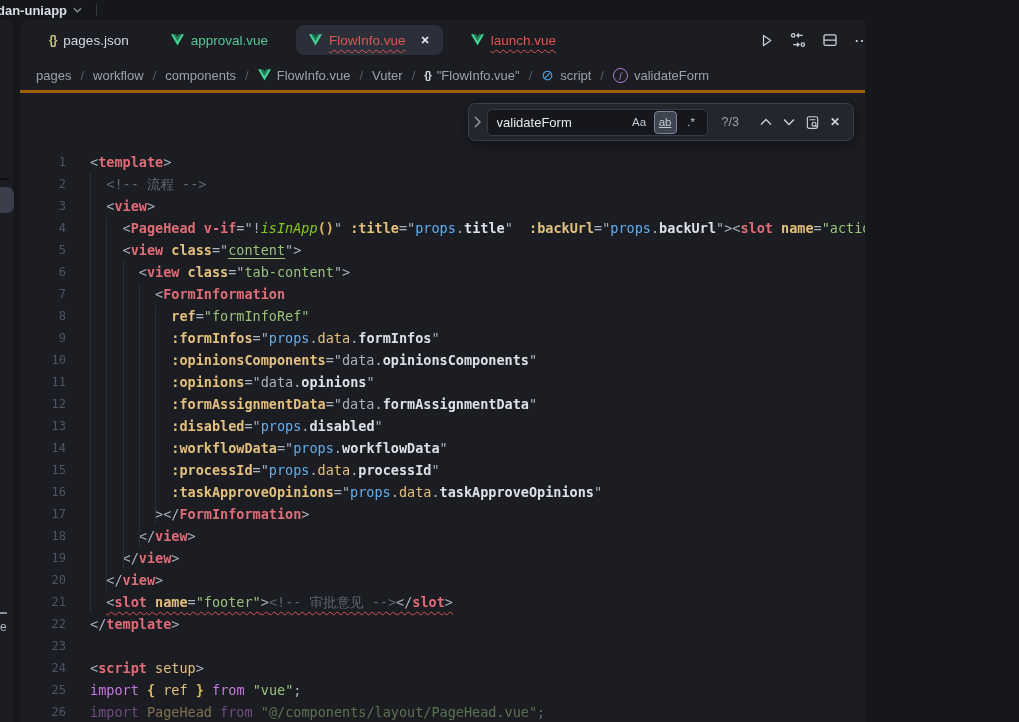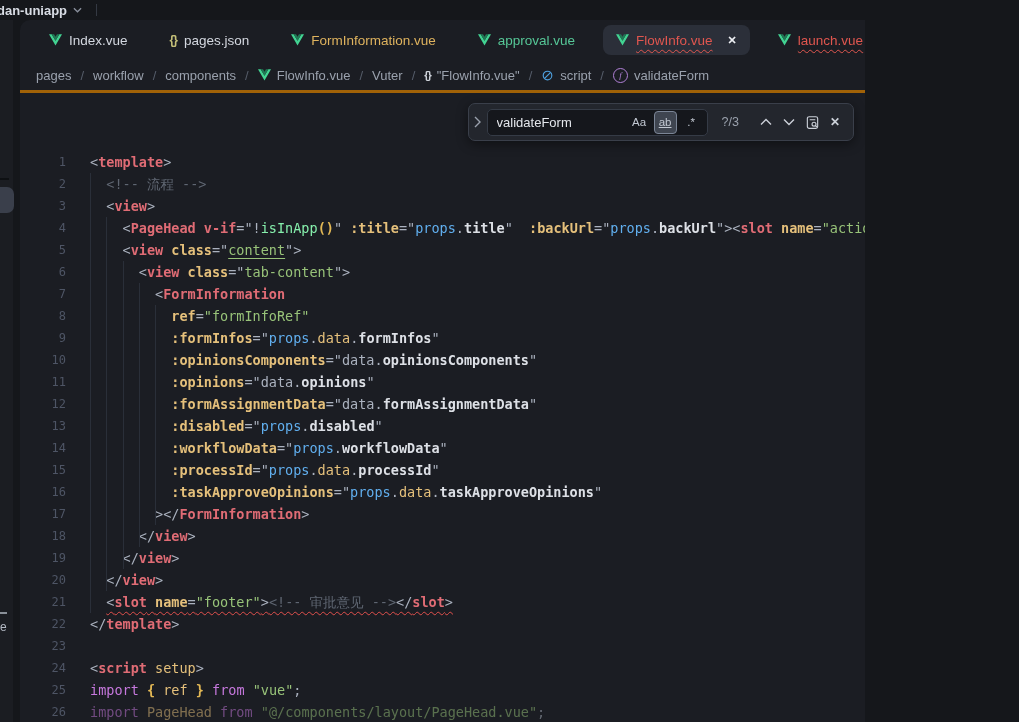"Index.vue" div.tab { html: <div> <svg> <path></path> <path></path> </svg> <span>Index.vue</span> </div> -> none }
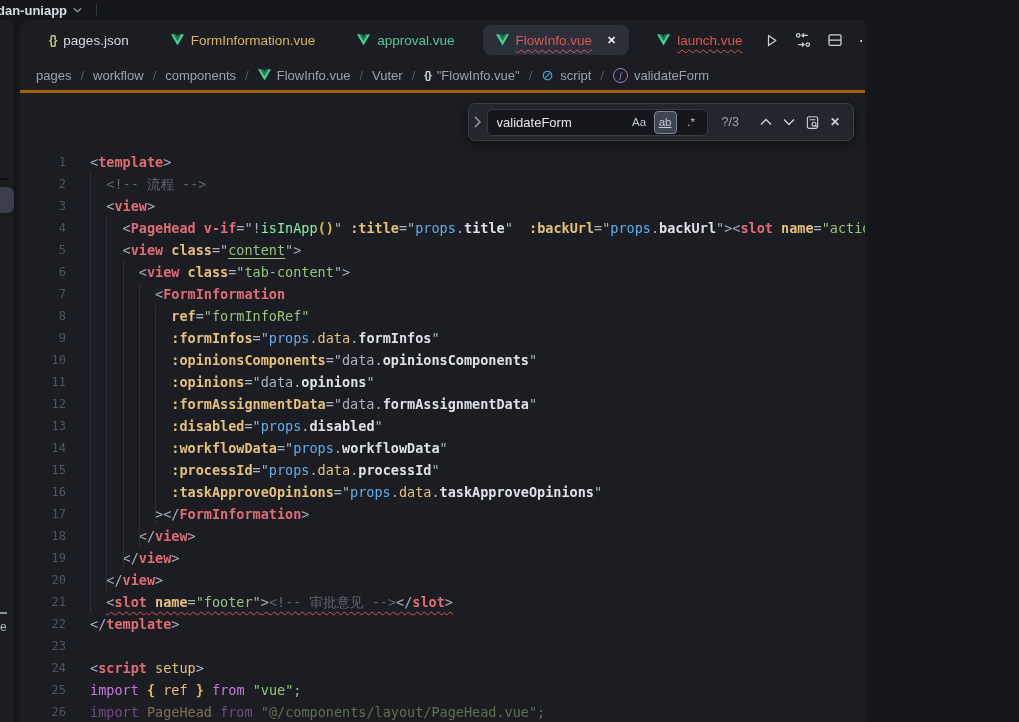"FormInformation.vue" div.tab { html: <div> <svg> <path></path> <path></path> </svg> <span>FormInformation.vue</span> </div> -> none }
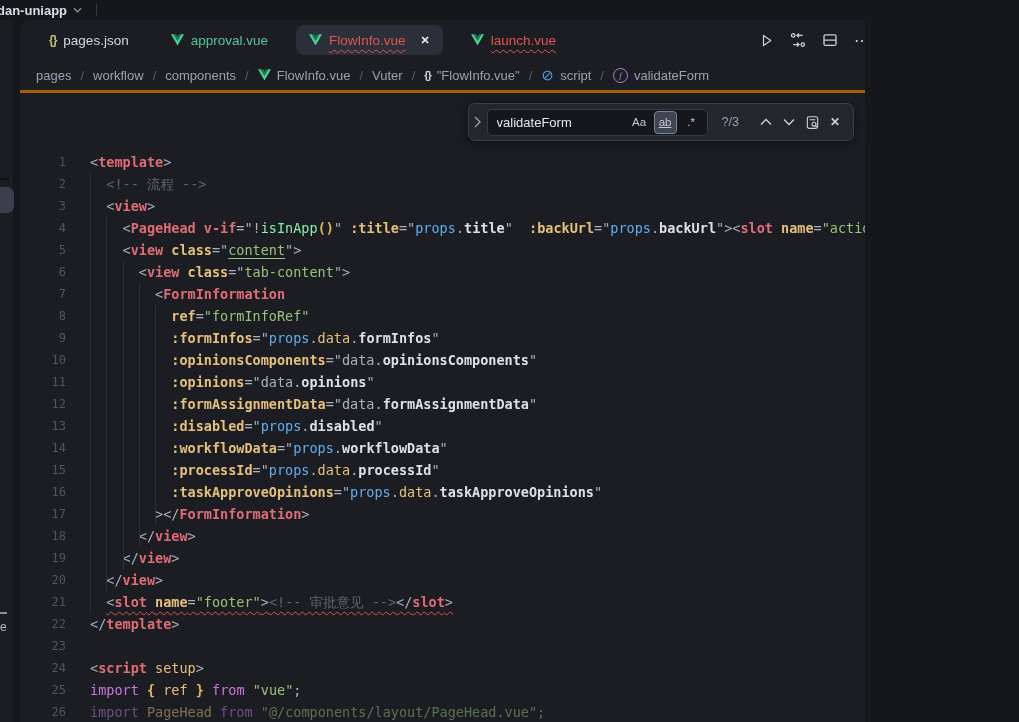"isInApp" .tk-o { color: #86efac -> #84cc16; font-style: none -> italic }
